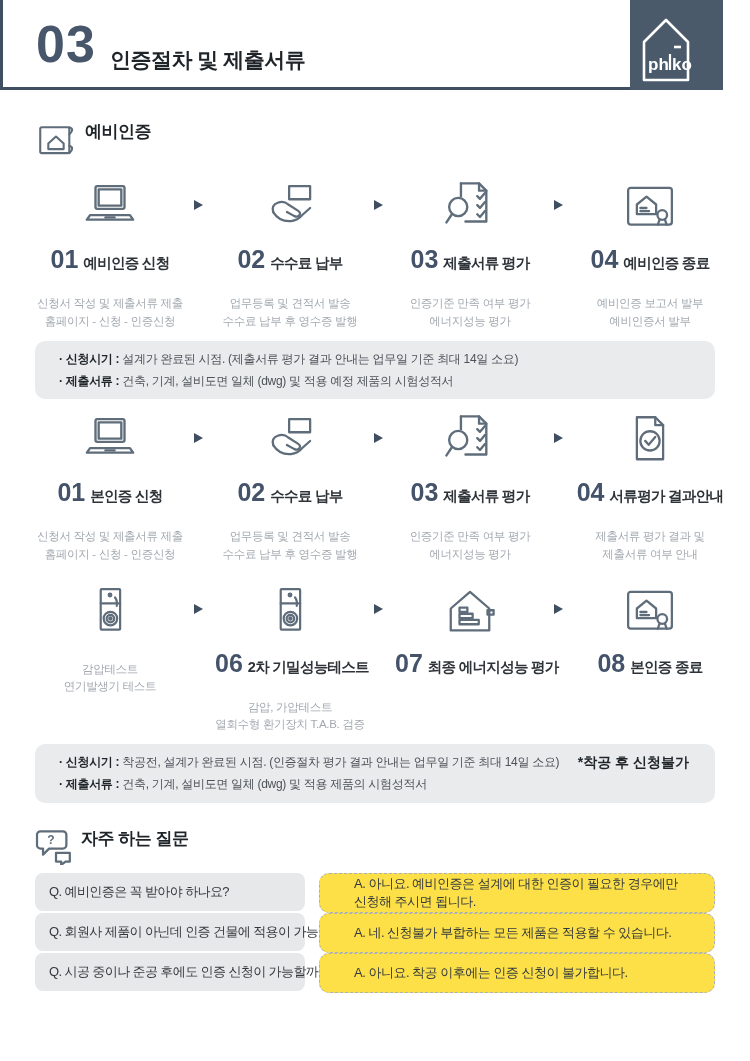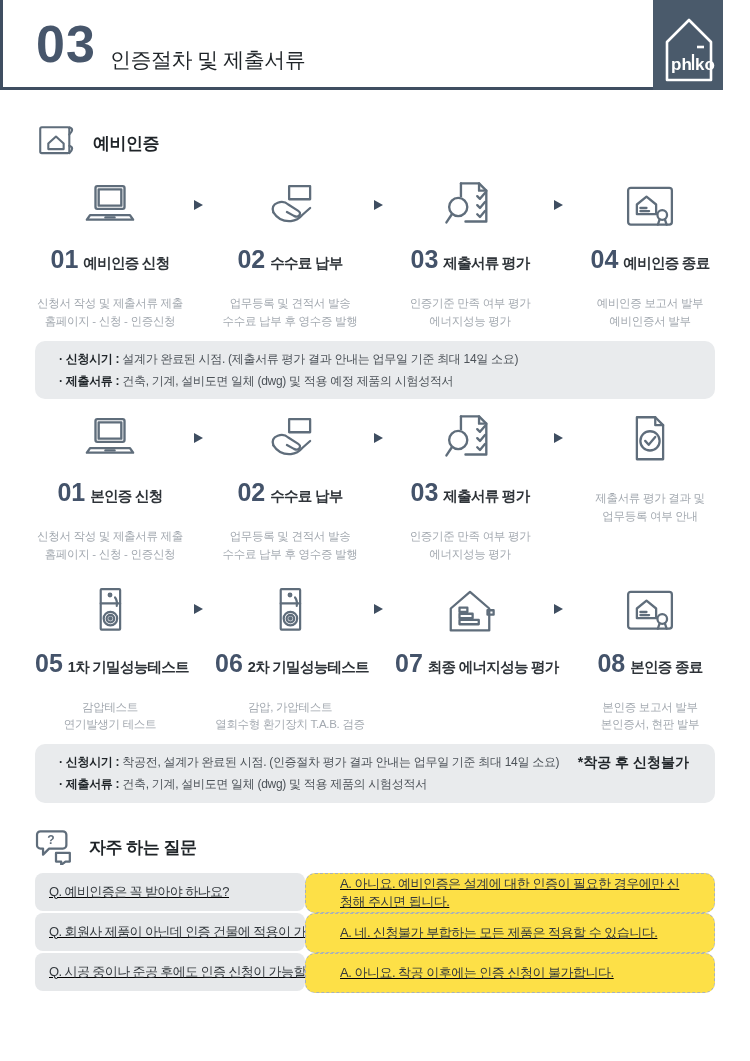"인증절차 및 제출서류" .header-title { font-weight: normal -> bold }
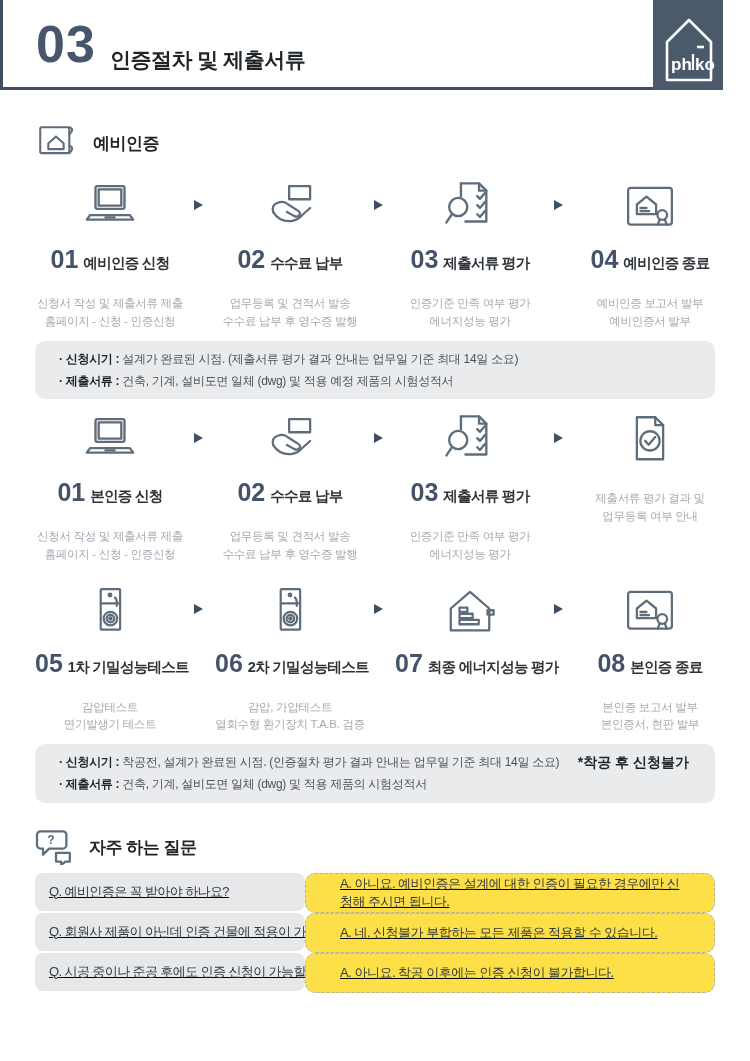"ph" .logo-box { width: 70px -> 93px }
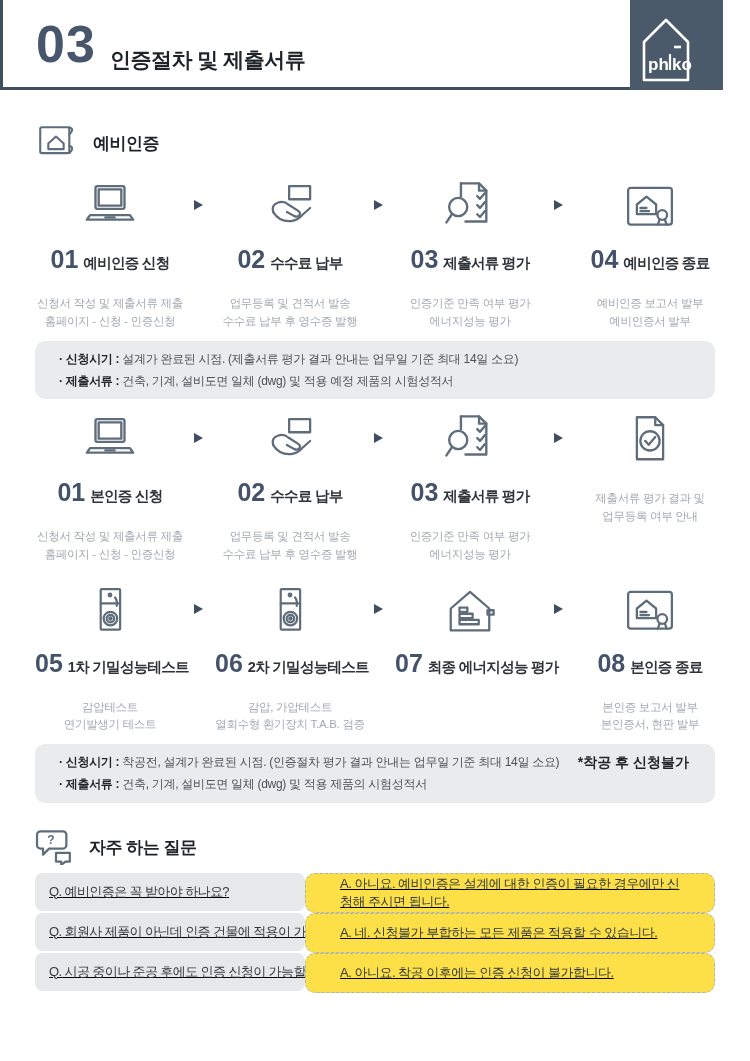"예비인증" .section-head { align-items: center -> none; gap: 12px -> 4px }
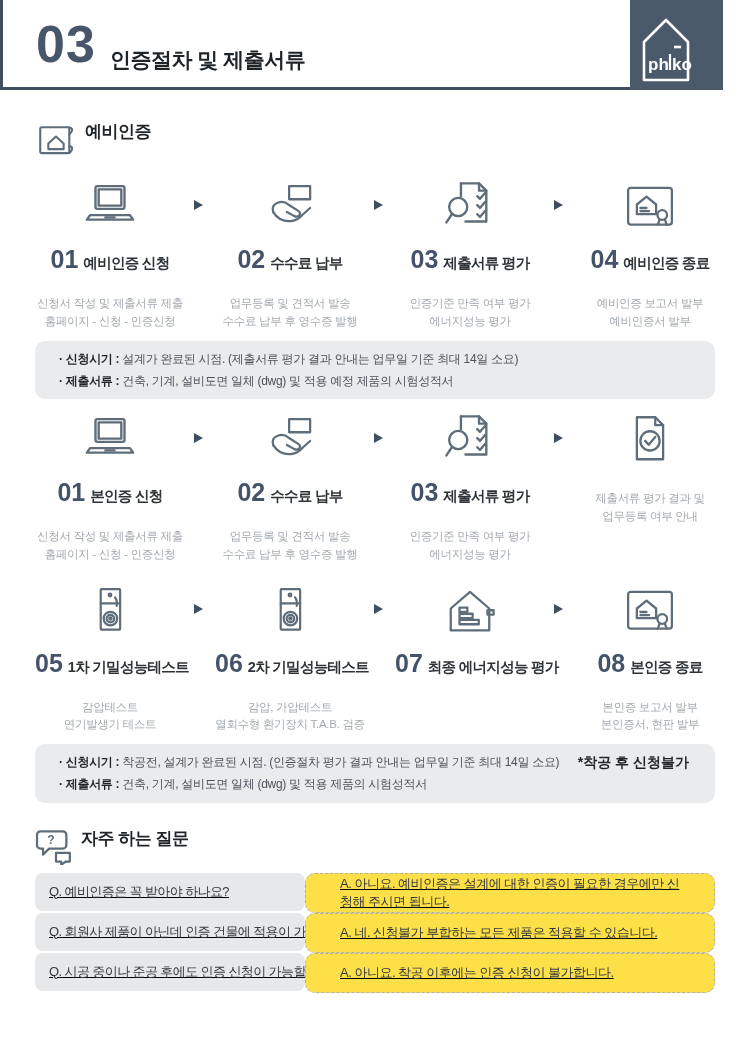"04 서류평가 결과안내" div.step-caption { html: none -> <div> <span>04</span><span>서류평가 결과안내</span> </div> }
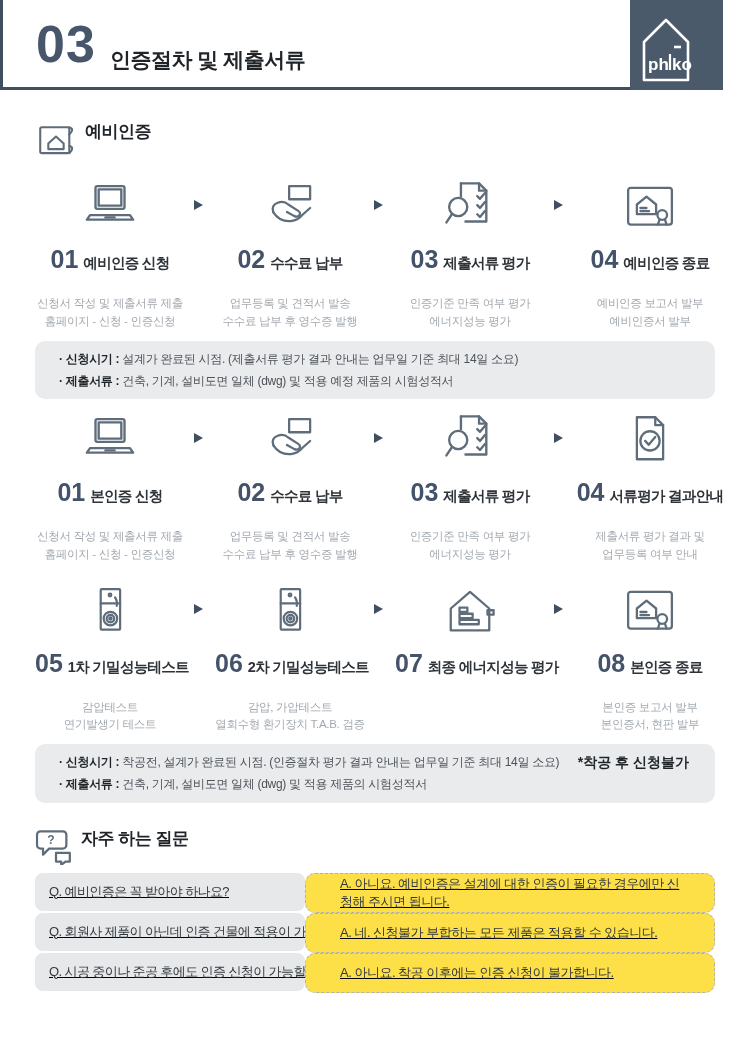"업무등록 여부 안내" div { text: 업무등록 -> 제출서류 }
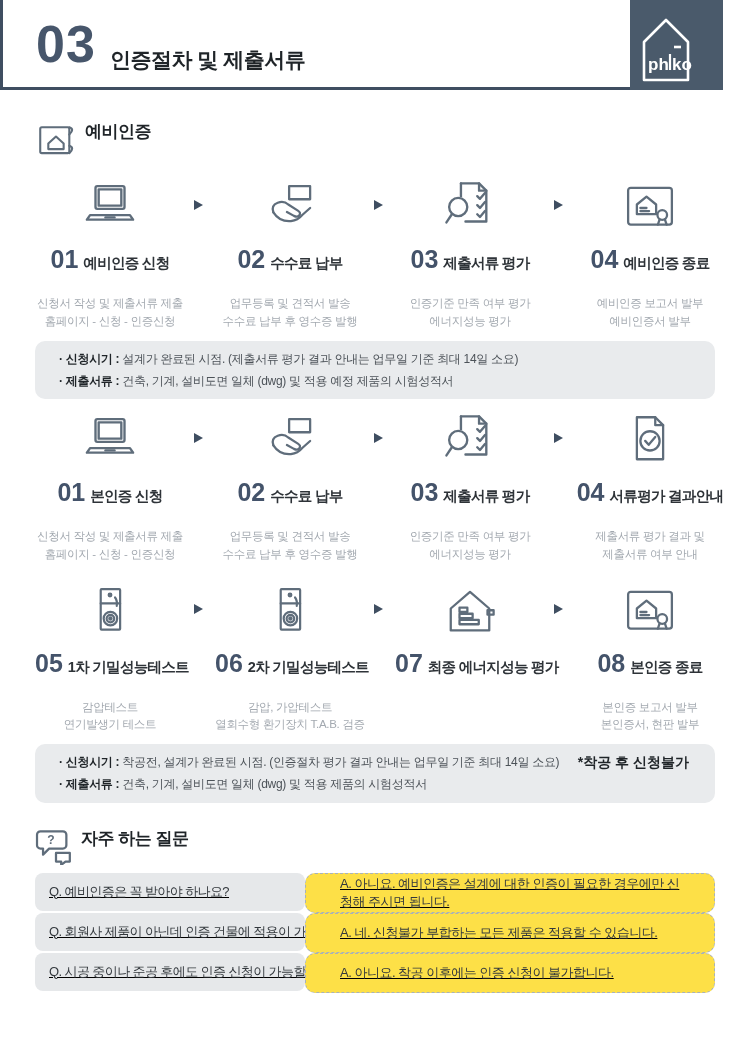"05 1차 기밀성능테스트" div.step-caption { html: <div> <span>05</span><span>1차 기밀성능테스트</span> </div> -> none }
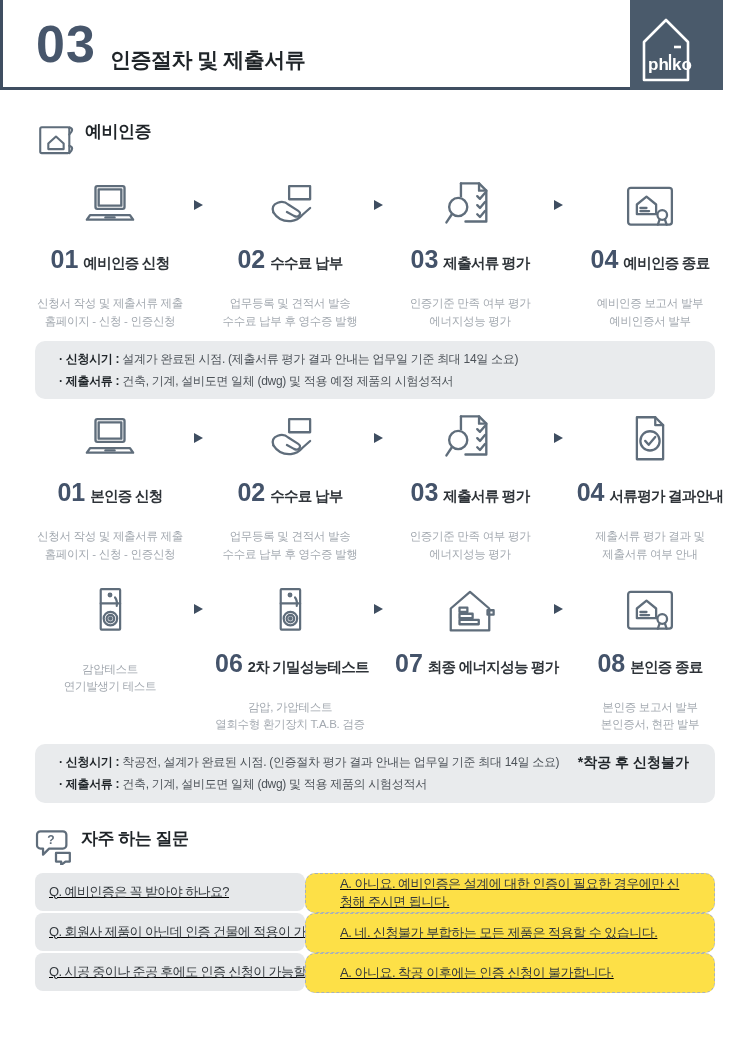"본인증 보고서 발부" div.step-desc { html: <div> <div>본인증 보고서 발부</div> <div>본인증서, 현판 발부</div> </div> -> none }
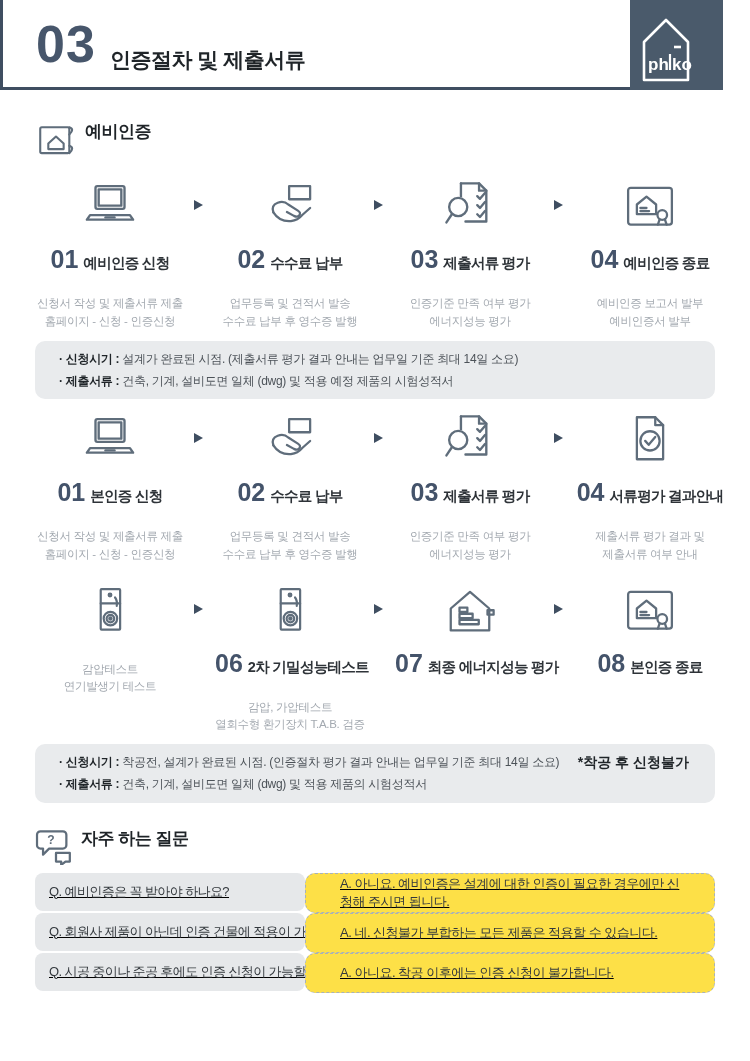"Q. 예비인증은 꼭 받아야 하나요?" .faq-row { gap: none -> 14px; text-decoration: underline -> none }
